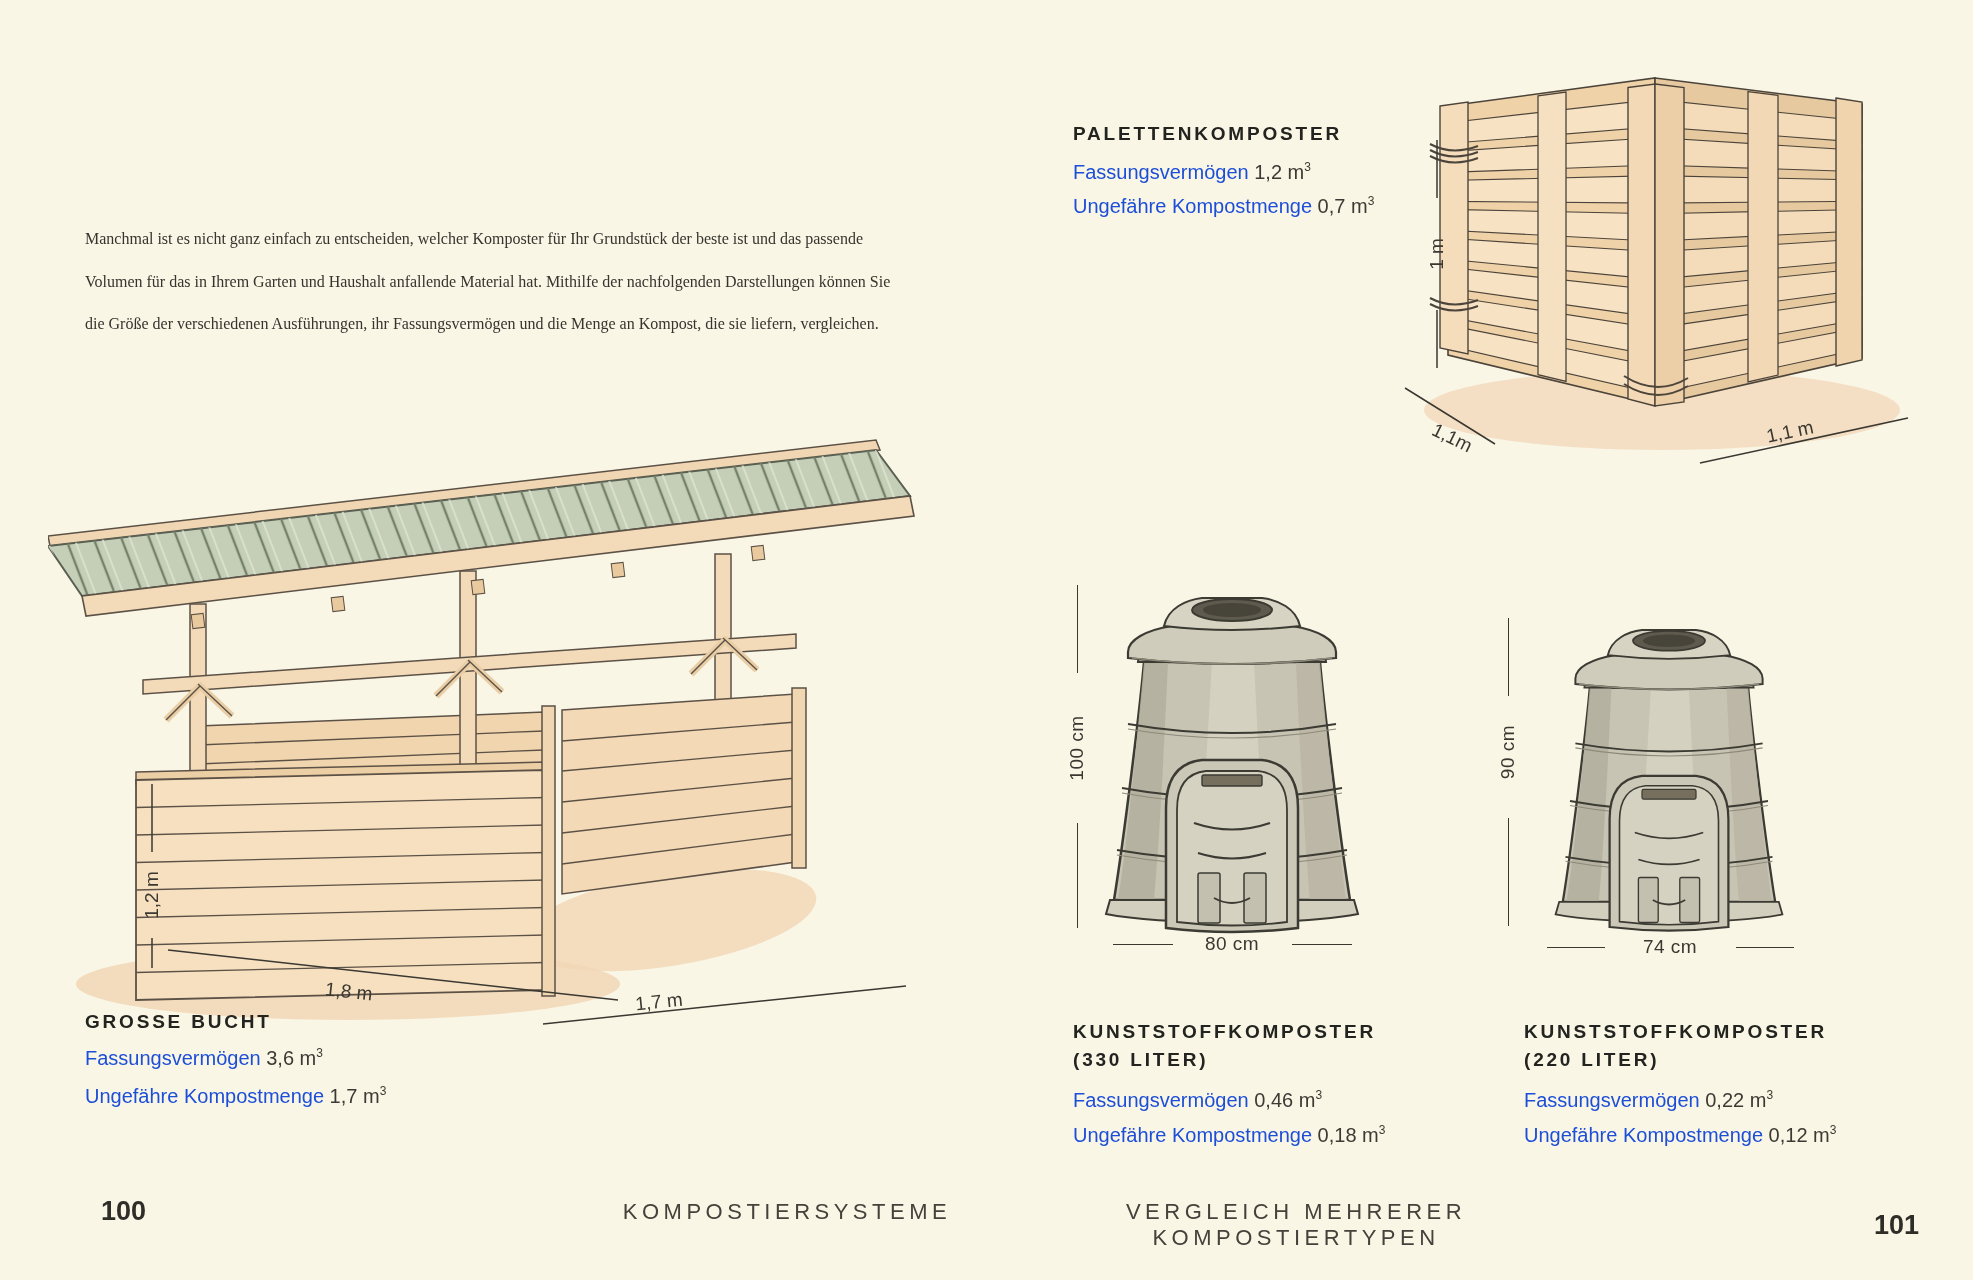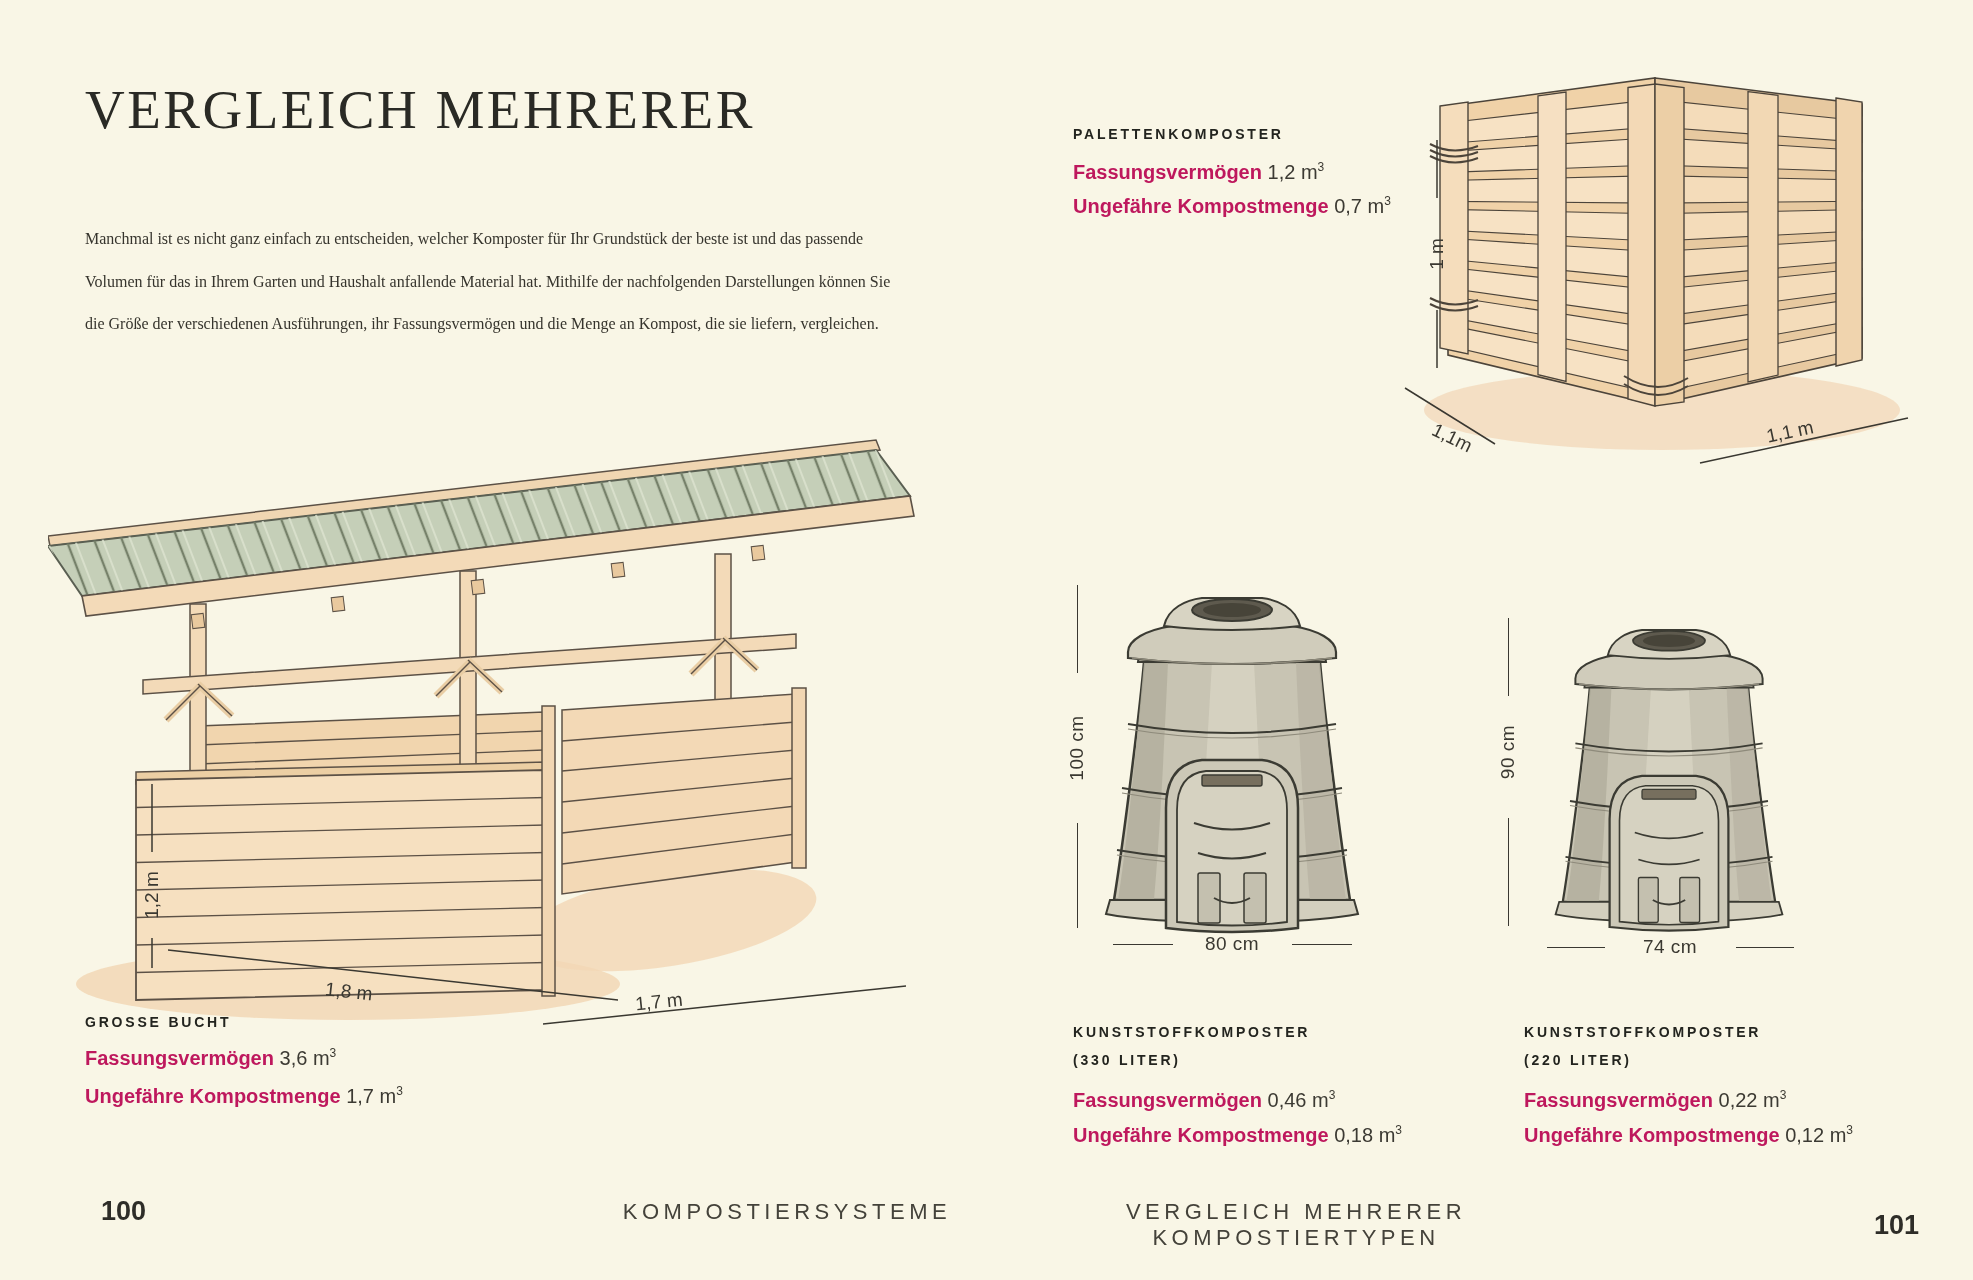"VERGLEICH MEHRERER" div { html: <div>VERGLEICH MEHRERER</div> -> none }
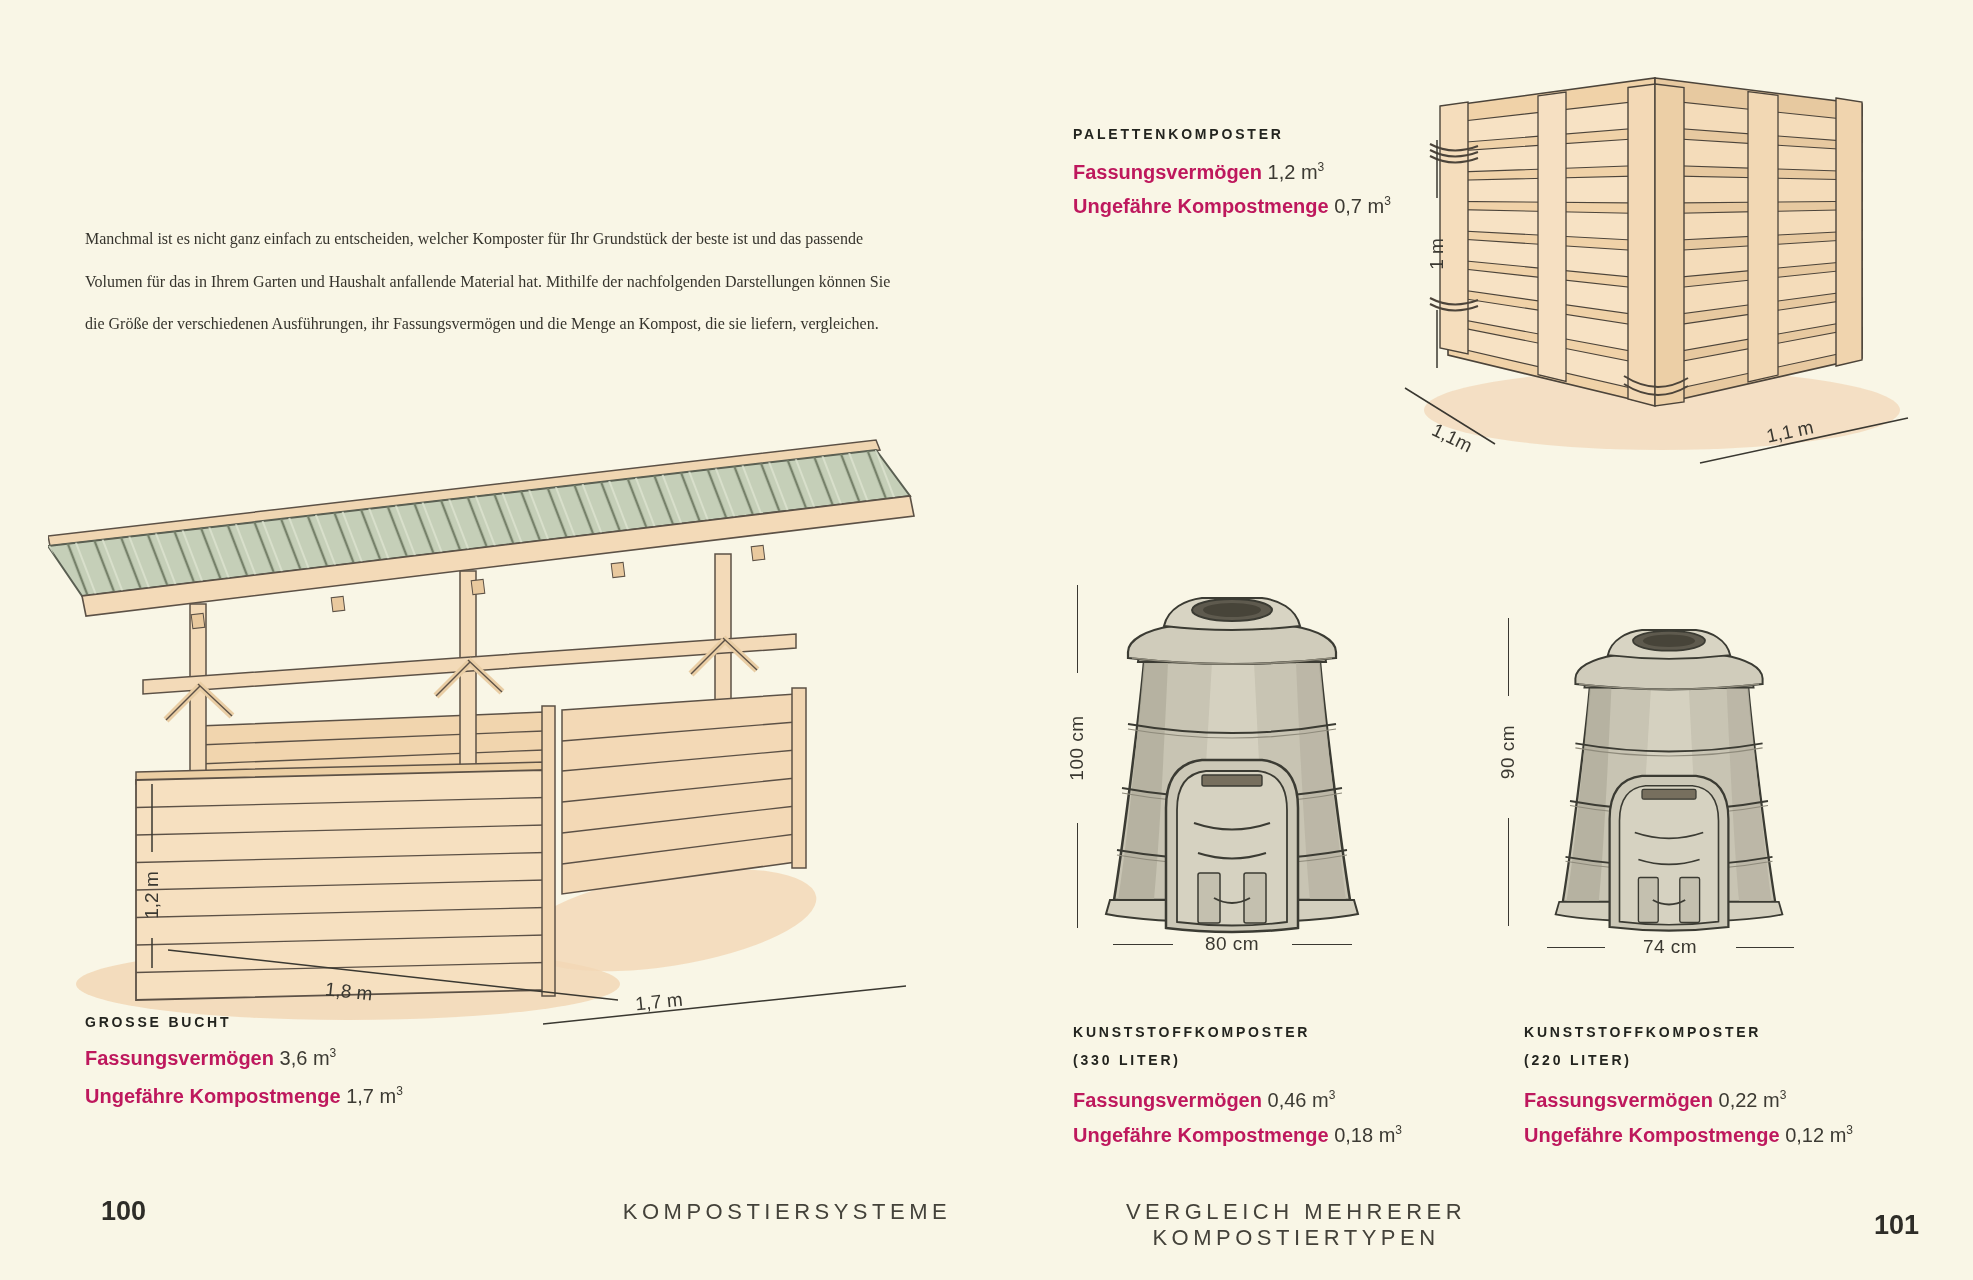"PALETTENKOMPOSTER" .h-caption { font-size: 14px -> 19px }
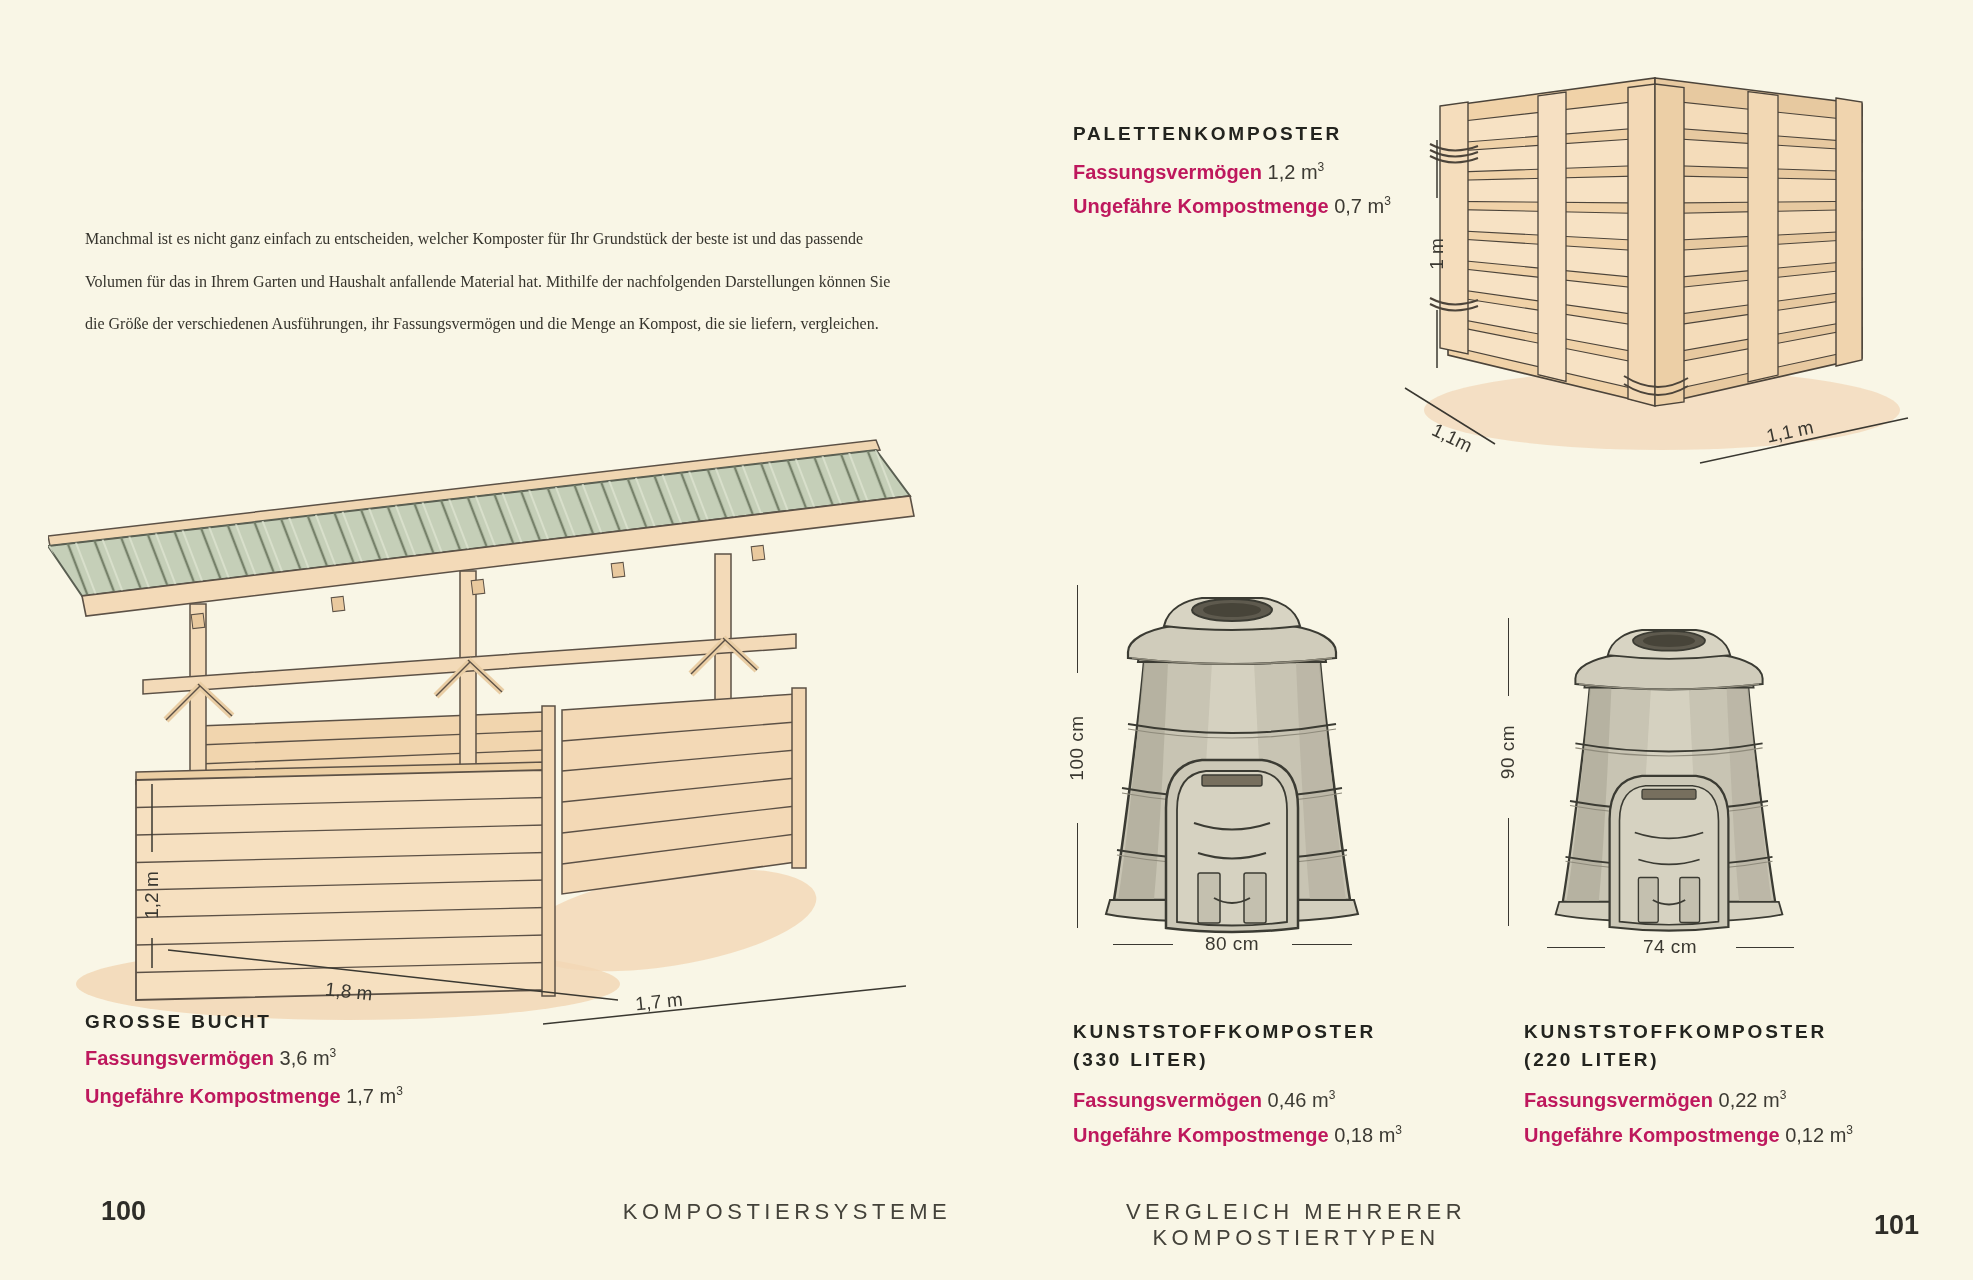"Fassungsvermögen" .spec b { color: #be185d -> #1d4ed8; font-weight: 700 -> 400 }
